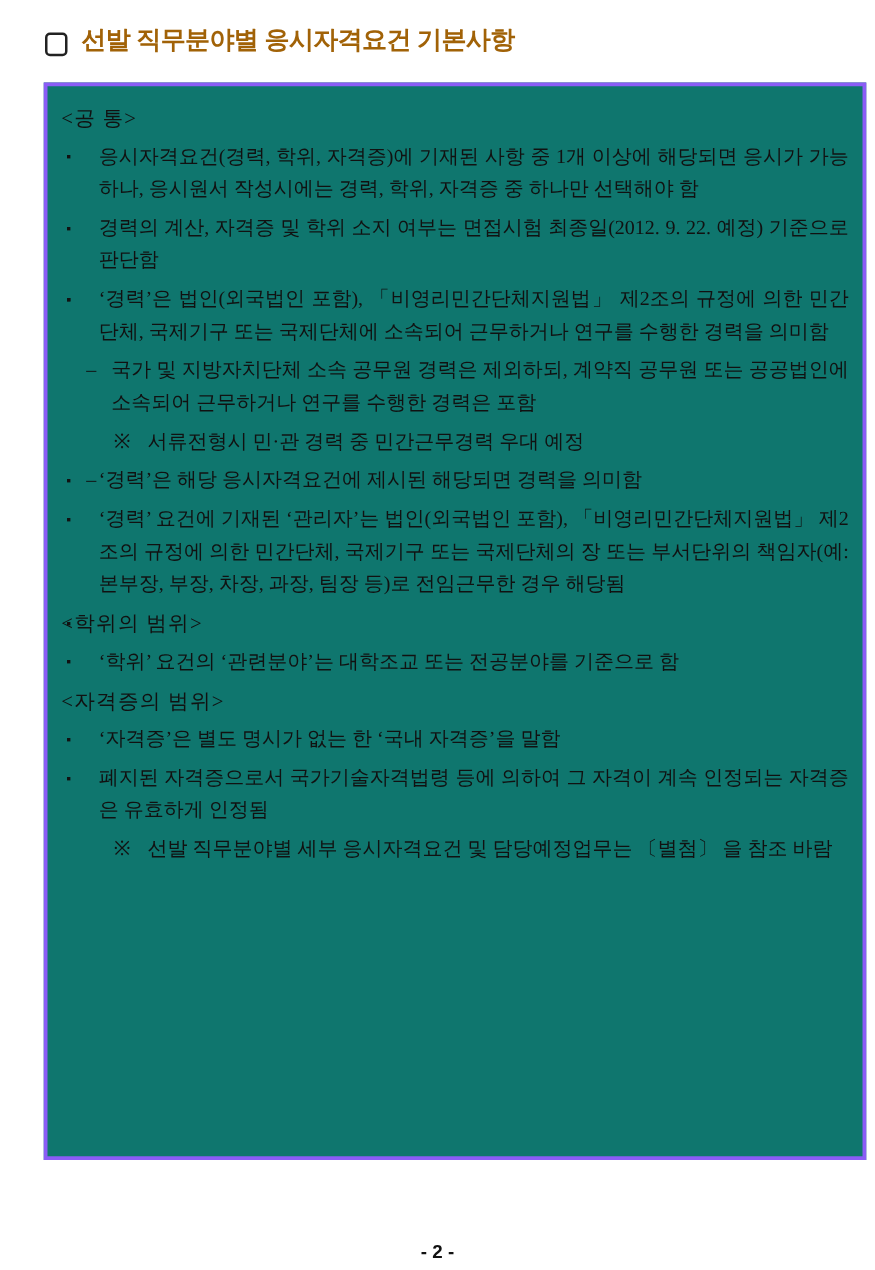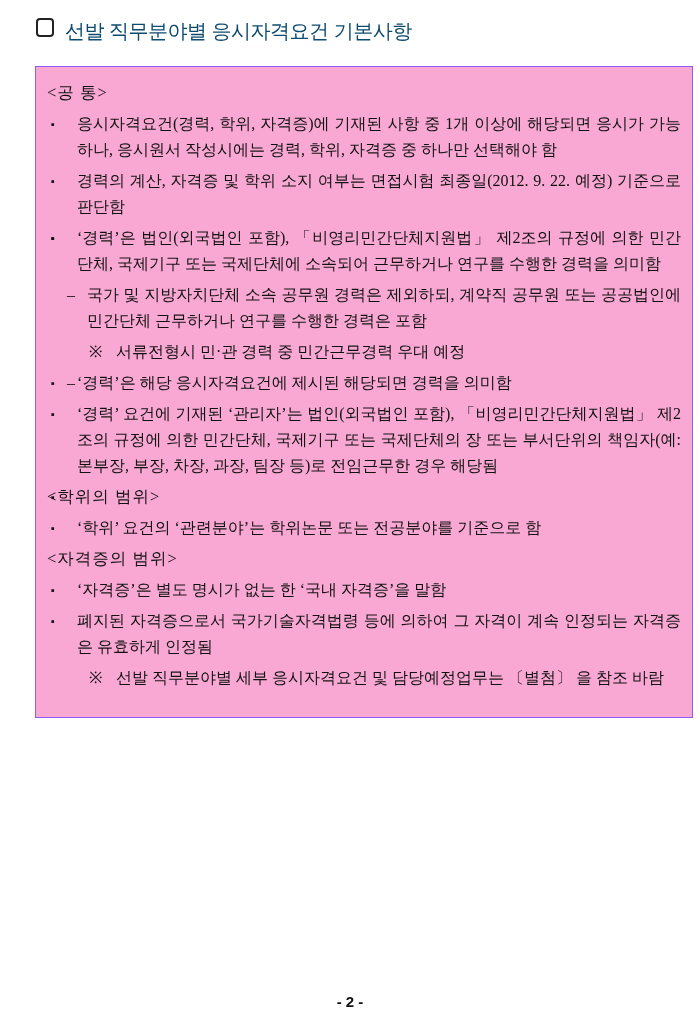"선발 직무분야별 응시자격요건 기본사항" .doc-title { align-items: flex-start -> flex-end; color: #0c4a6e -> #a16207; font-weight: normal -> bold }
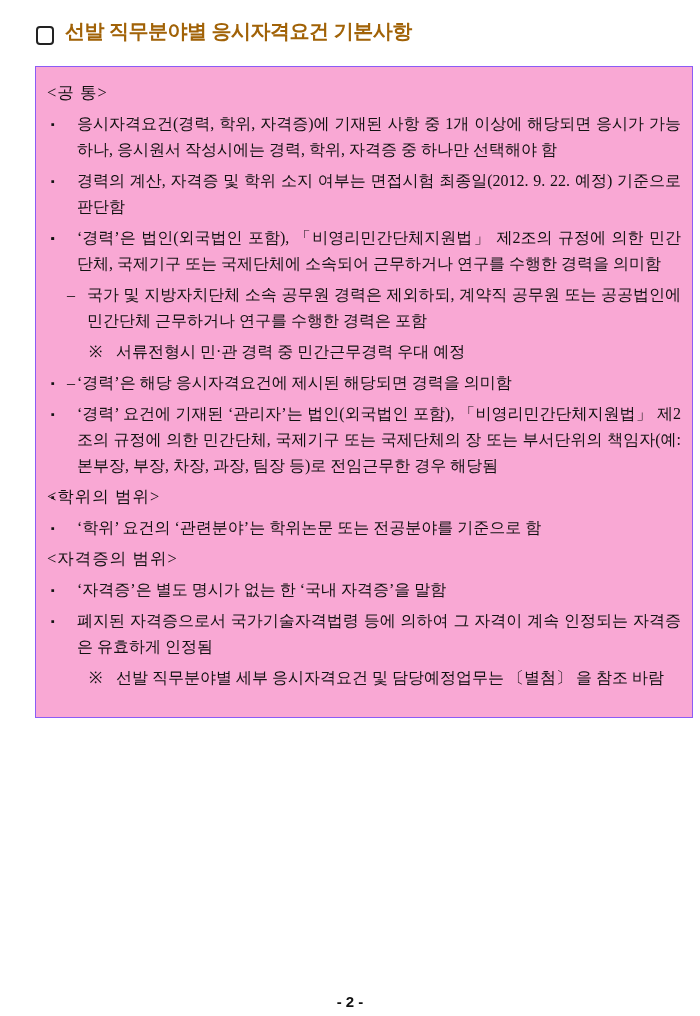"<공 통>" .rule-box { background: #f9a8d4 -> #0f766e; border: 1px solid #8b5cf6 -> 3px solid #8b5cf6; height: 652px -> 862px }
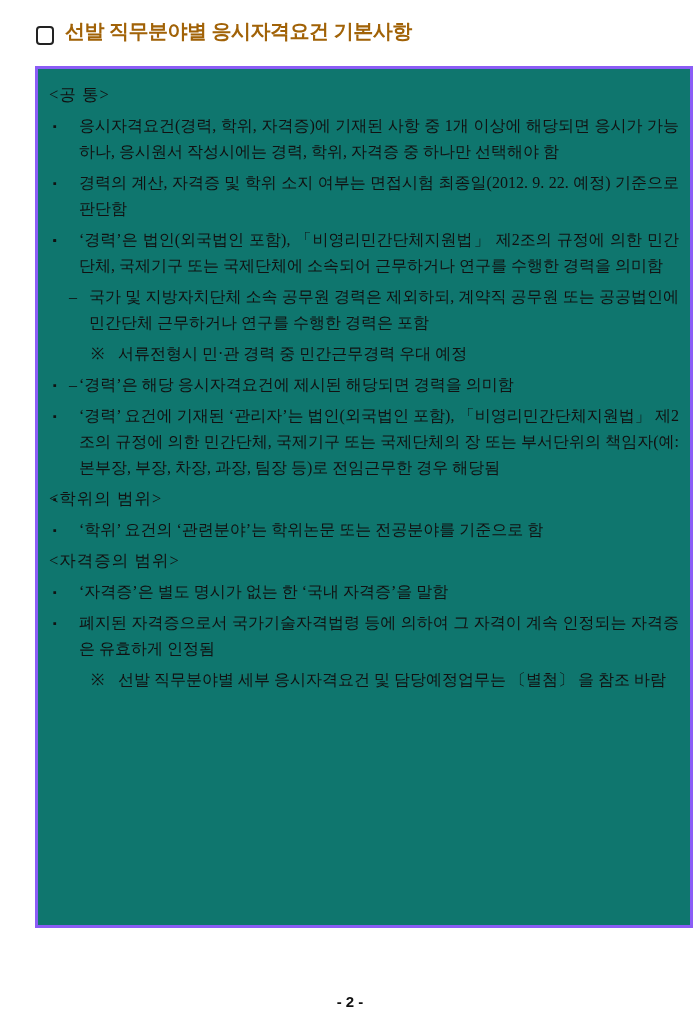"국가 및 지방자치단체 소속 공무원" span { text: 민간단체 -> 소속되어 }
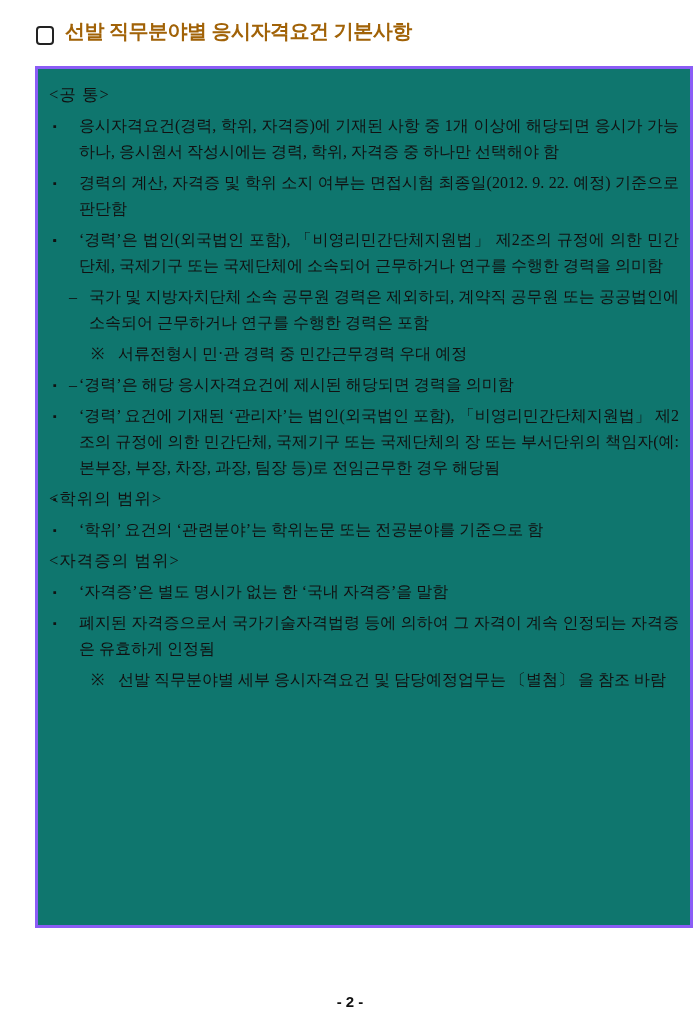"‘학위’ 요건의 ‘관련분야’는 학위논문 또는" span { text: 학위논문 -> 대학조교 }
